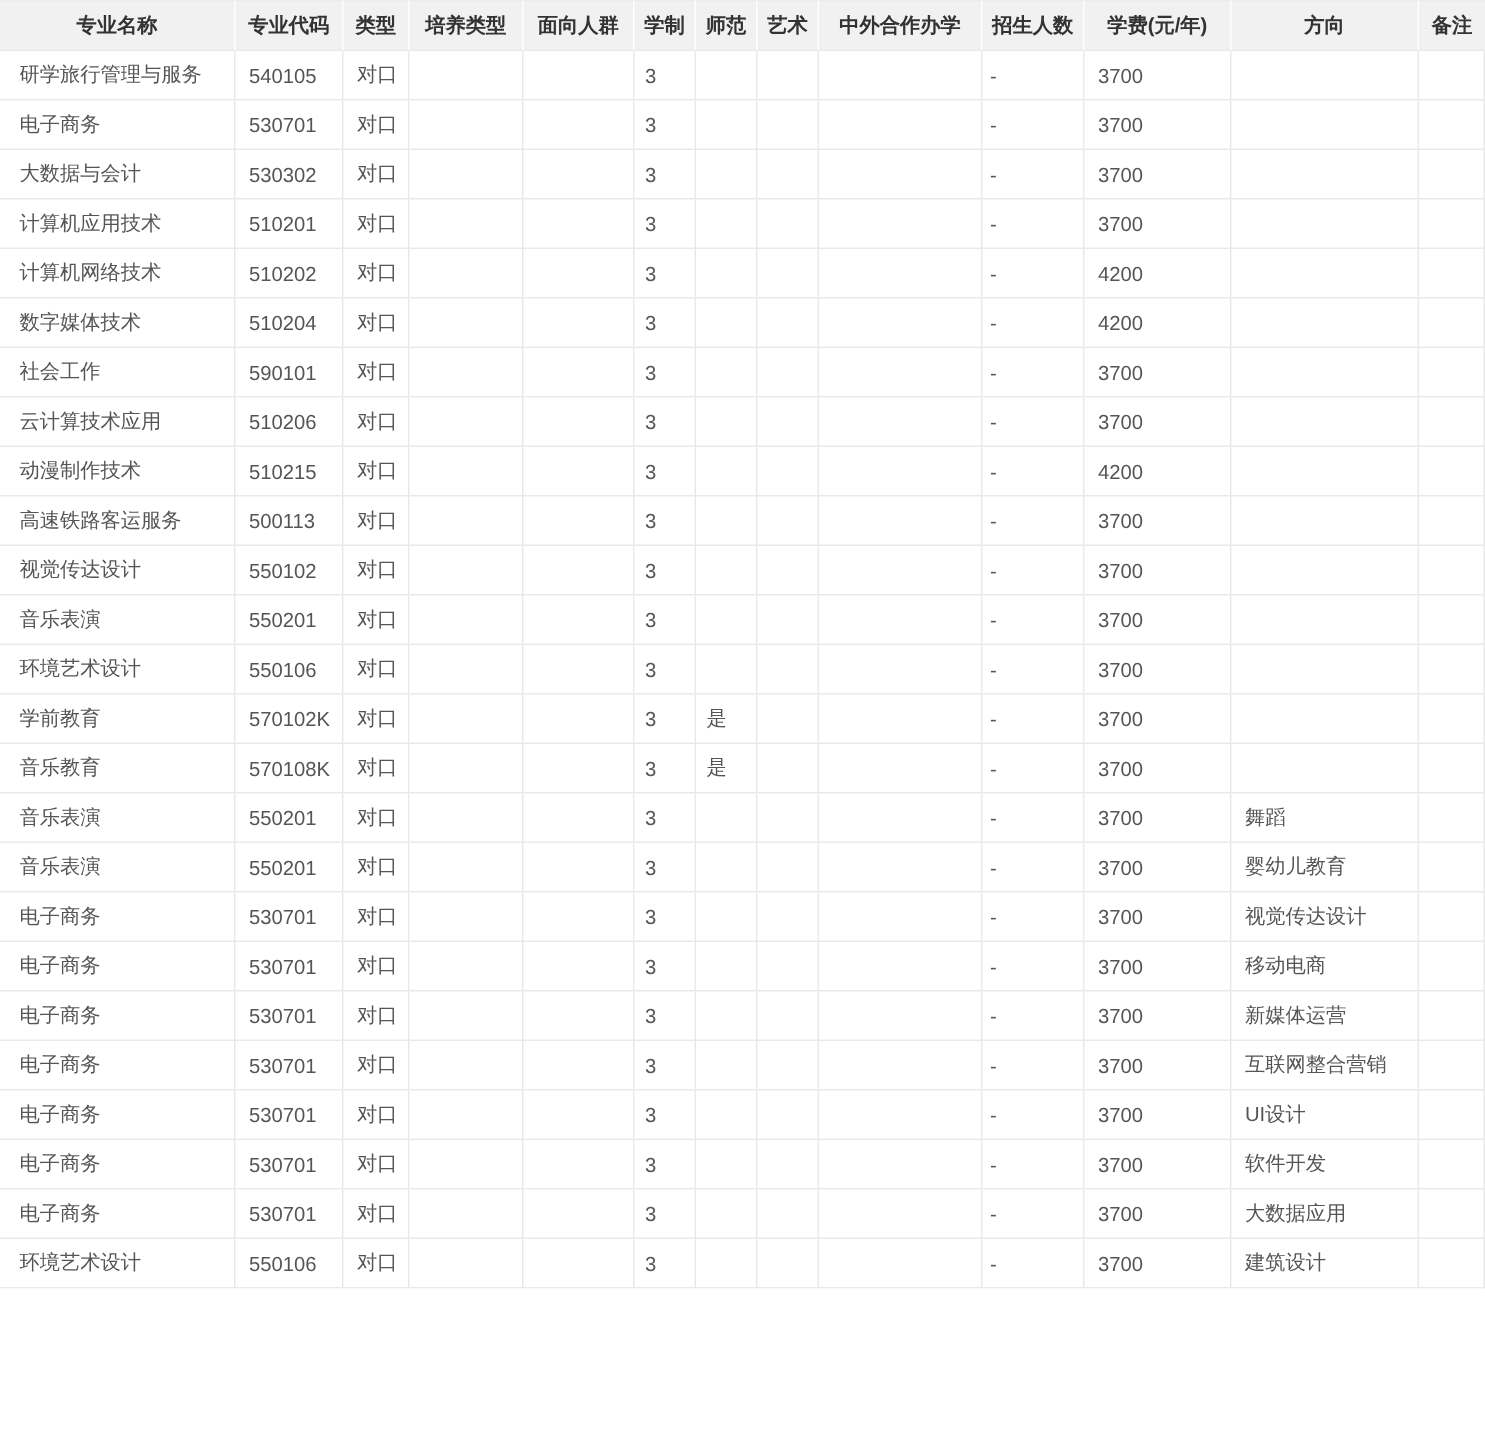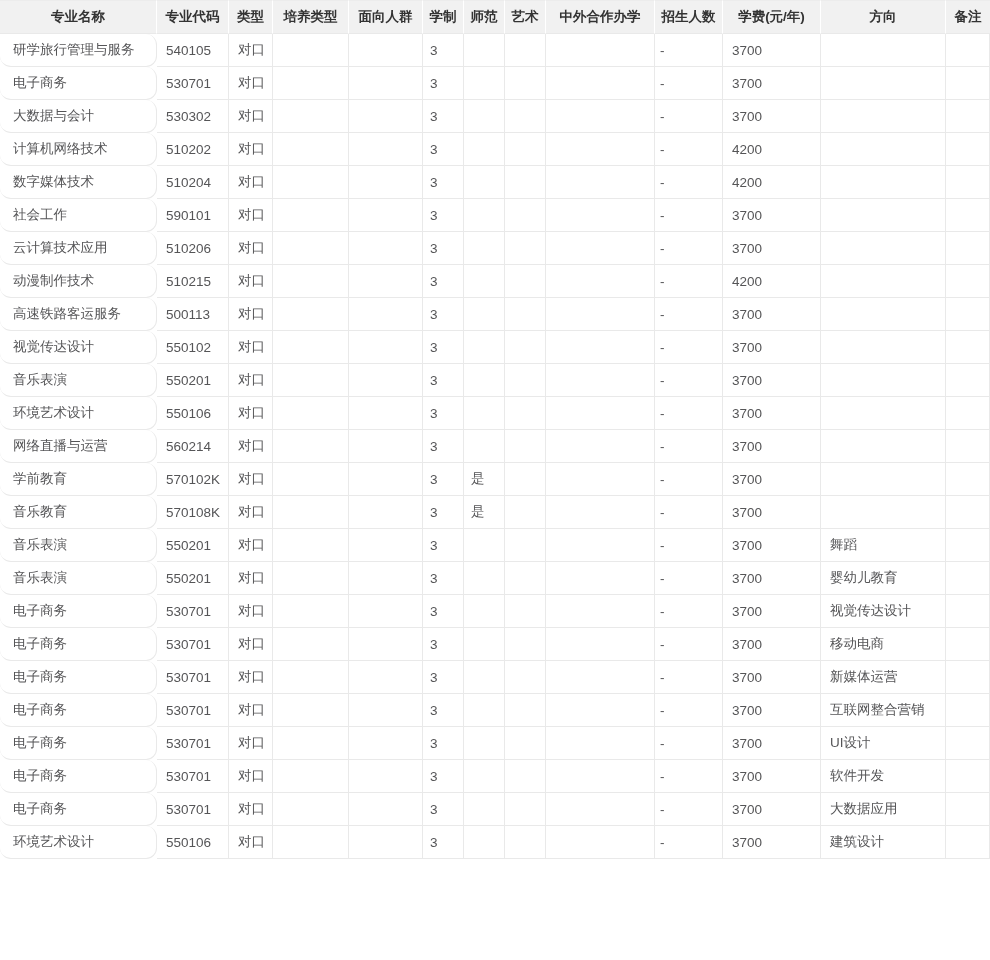"研学旅行管理与服务" td:first-child { border-radius: 11px -> none }
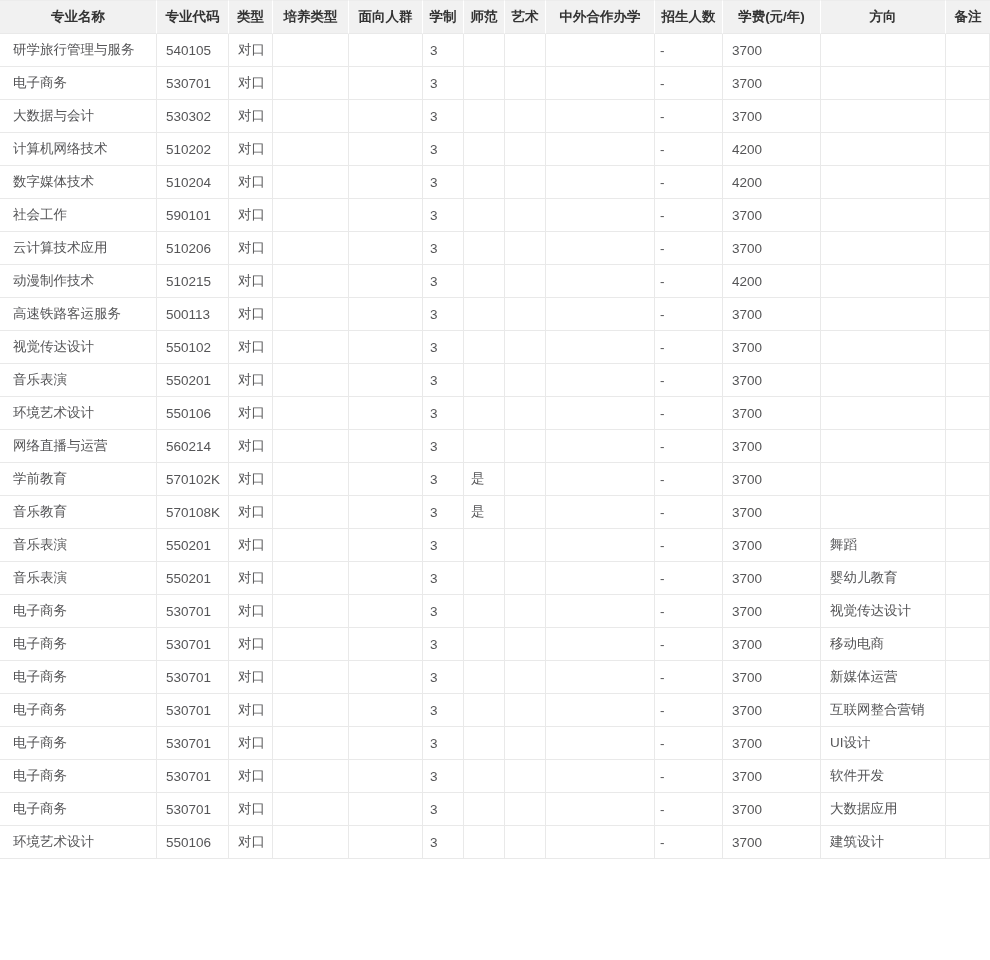"计算机应用技术" tr { html: none -> <tr> <td>计算机应用技术</td> <td>510201</td> <td>对口</td> <td></td> <td></td> <td>3</td> <td></td> <td></td> <td></td> <td>-</td> <td>3700</td> <td></td> <td></td> </tr> }
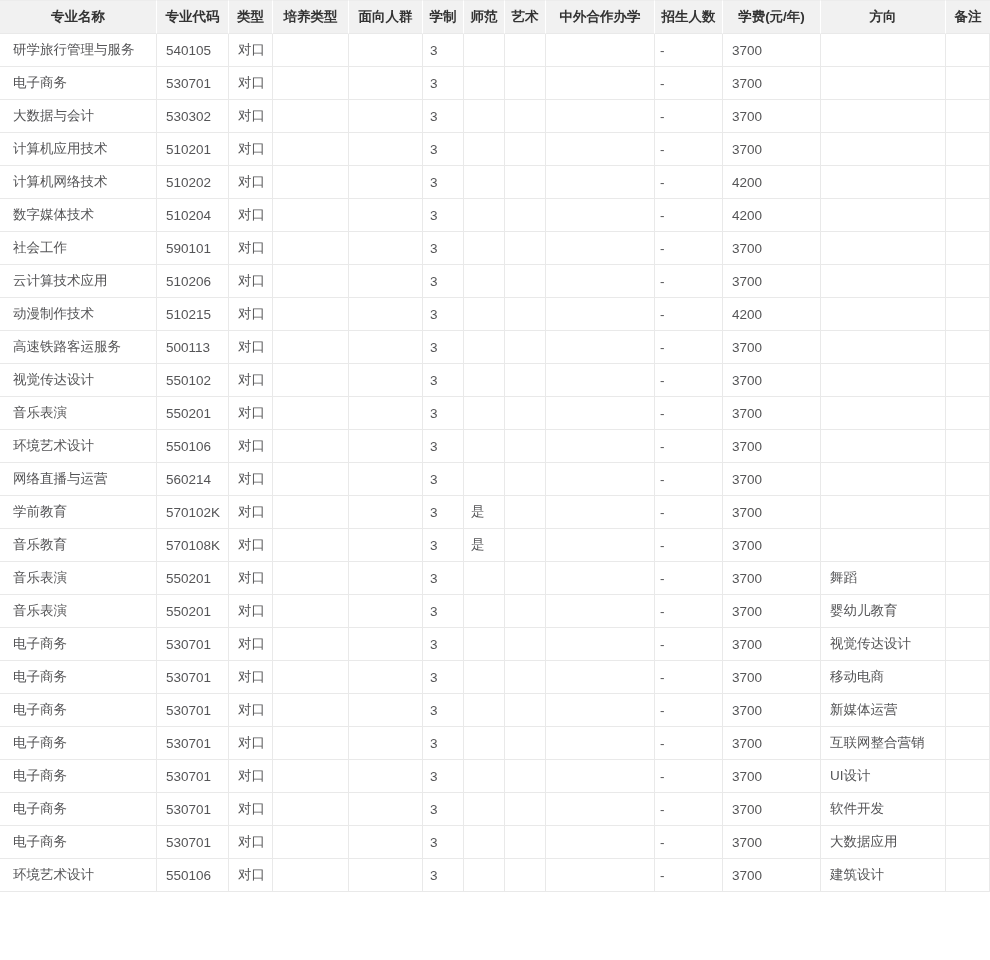"网络直播与运营" tr { html: <tr> <td>网络直播与运营</td> <td>560214</td> <td>对口</td> <td></td> <td></td> <td>3</td> <td></td> <td></td> <td></td> <td>-</td> <td>3700</td> <td></td> <td></td> </tr> -> none }
